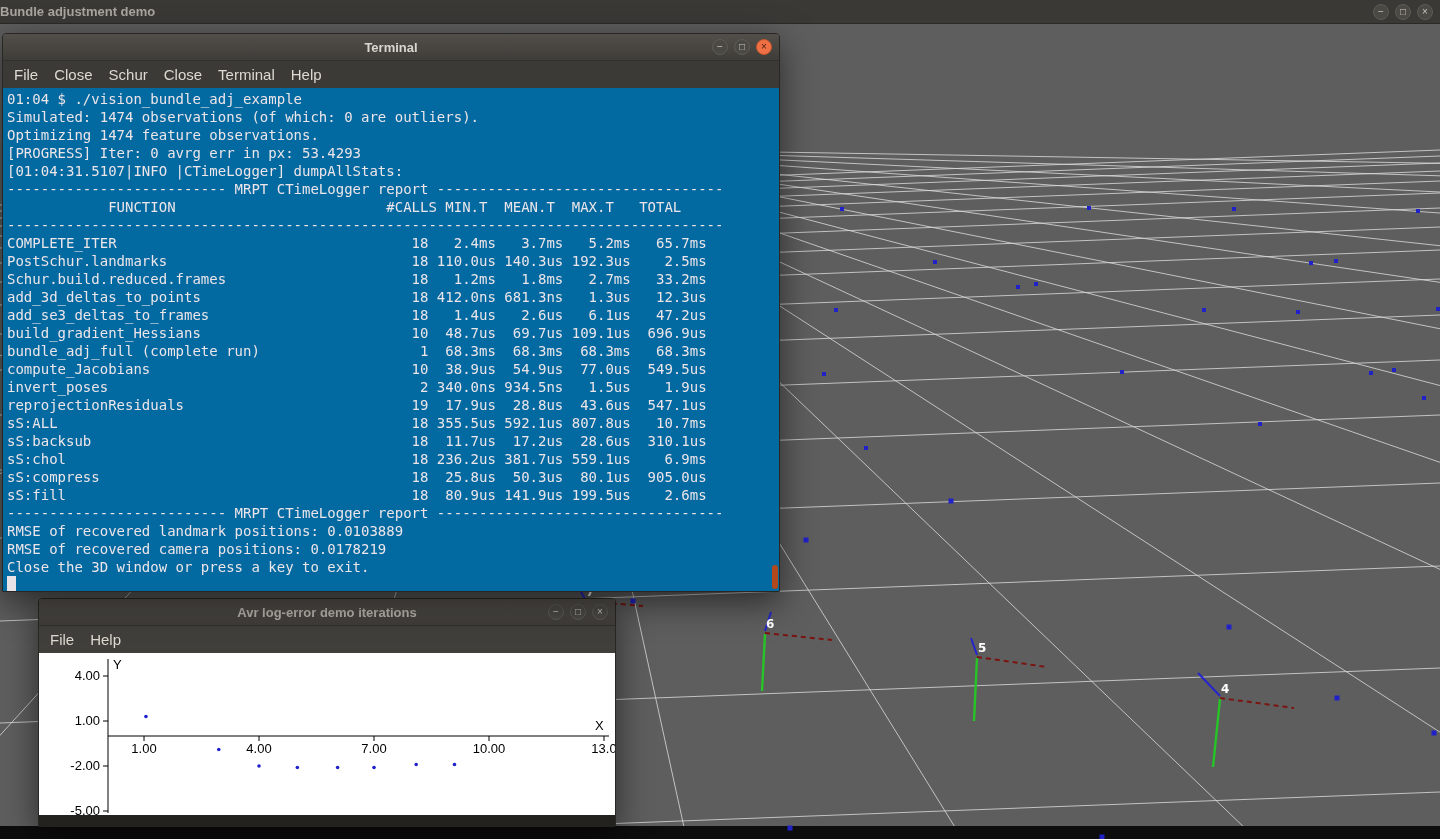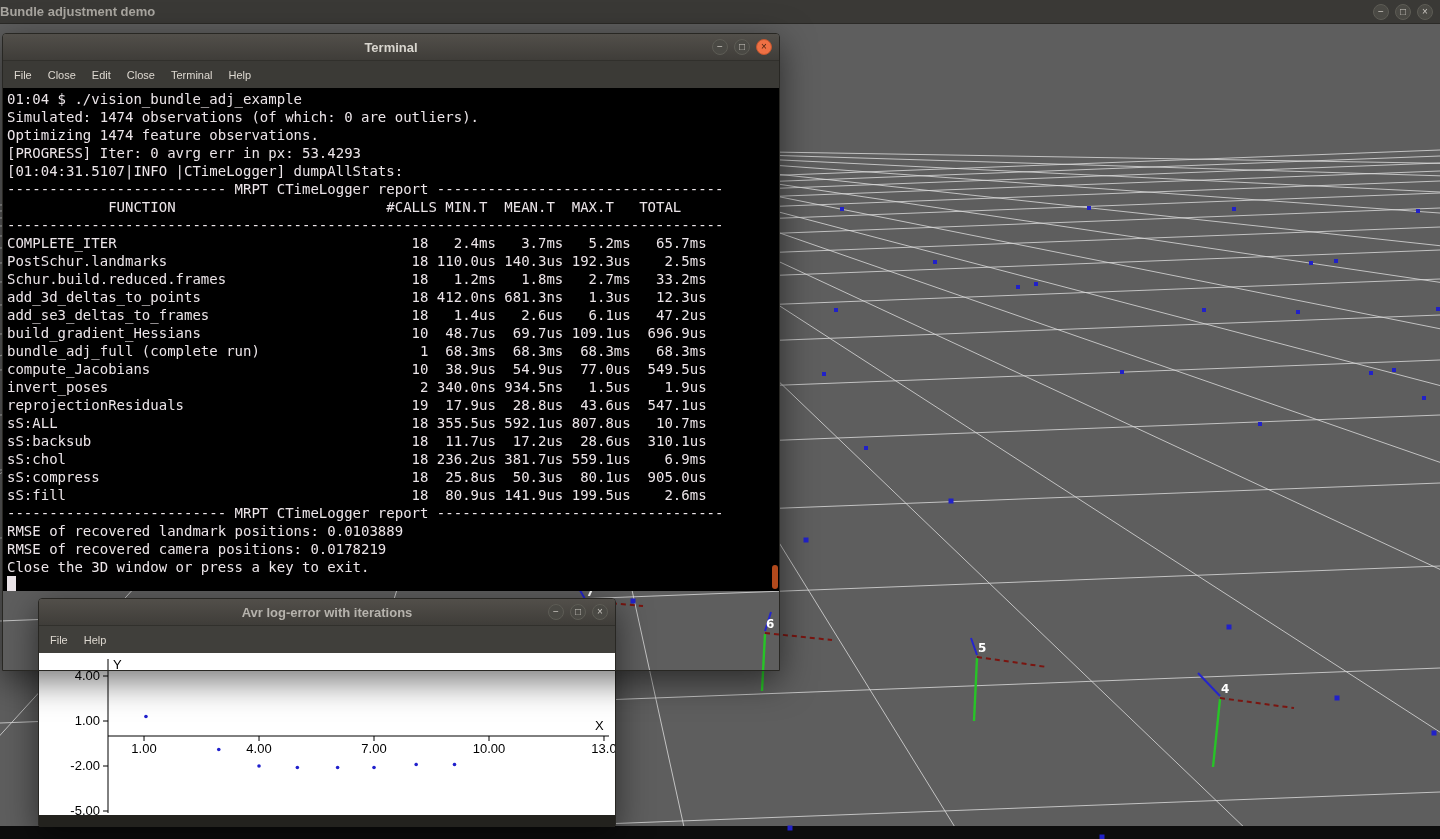"Terminal" #terminal-window { height: 638px -> 559px }
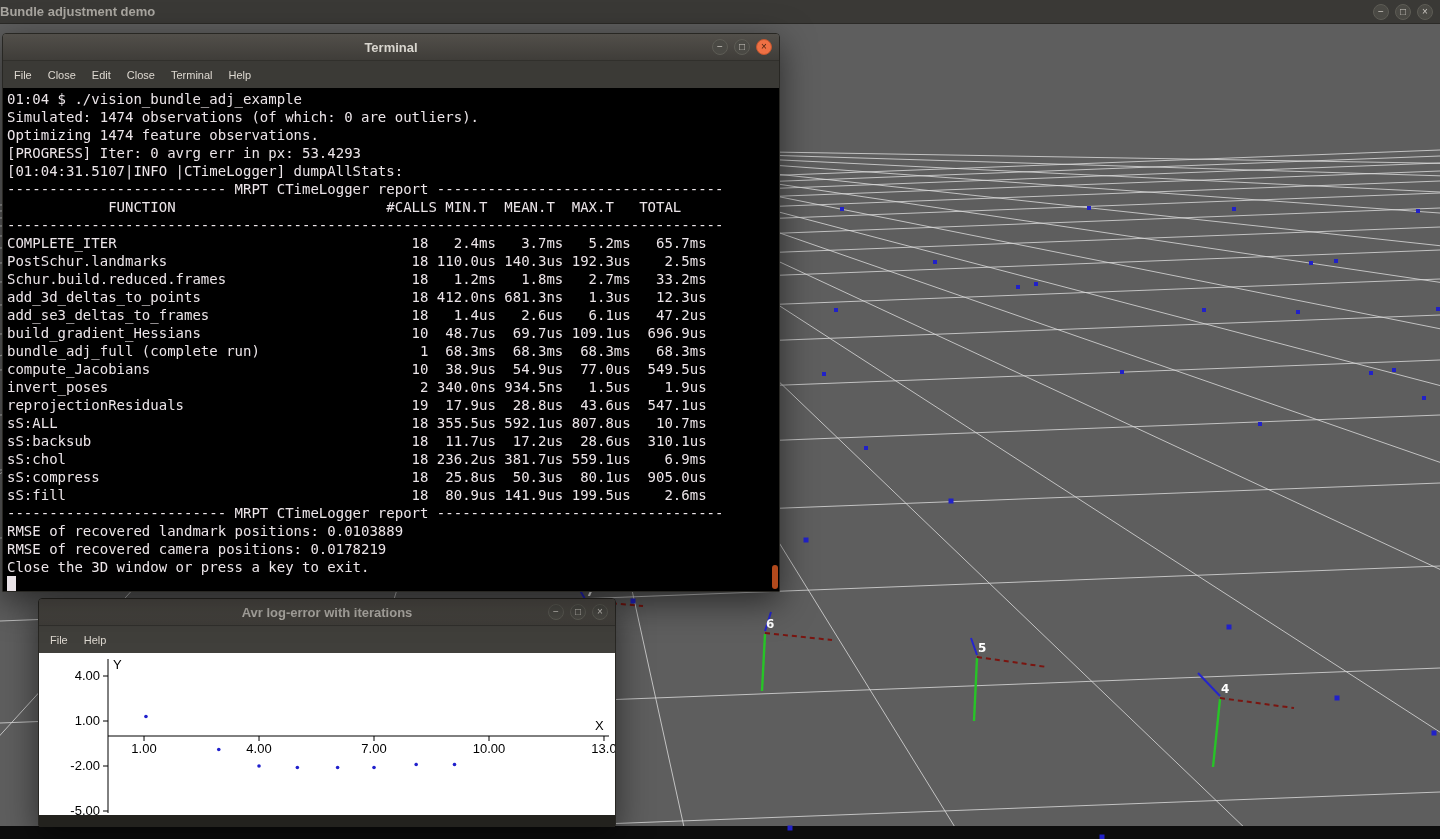"File" .menu-item { font-size: 11px -> 15px }
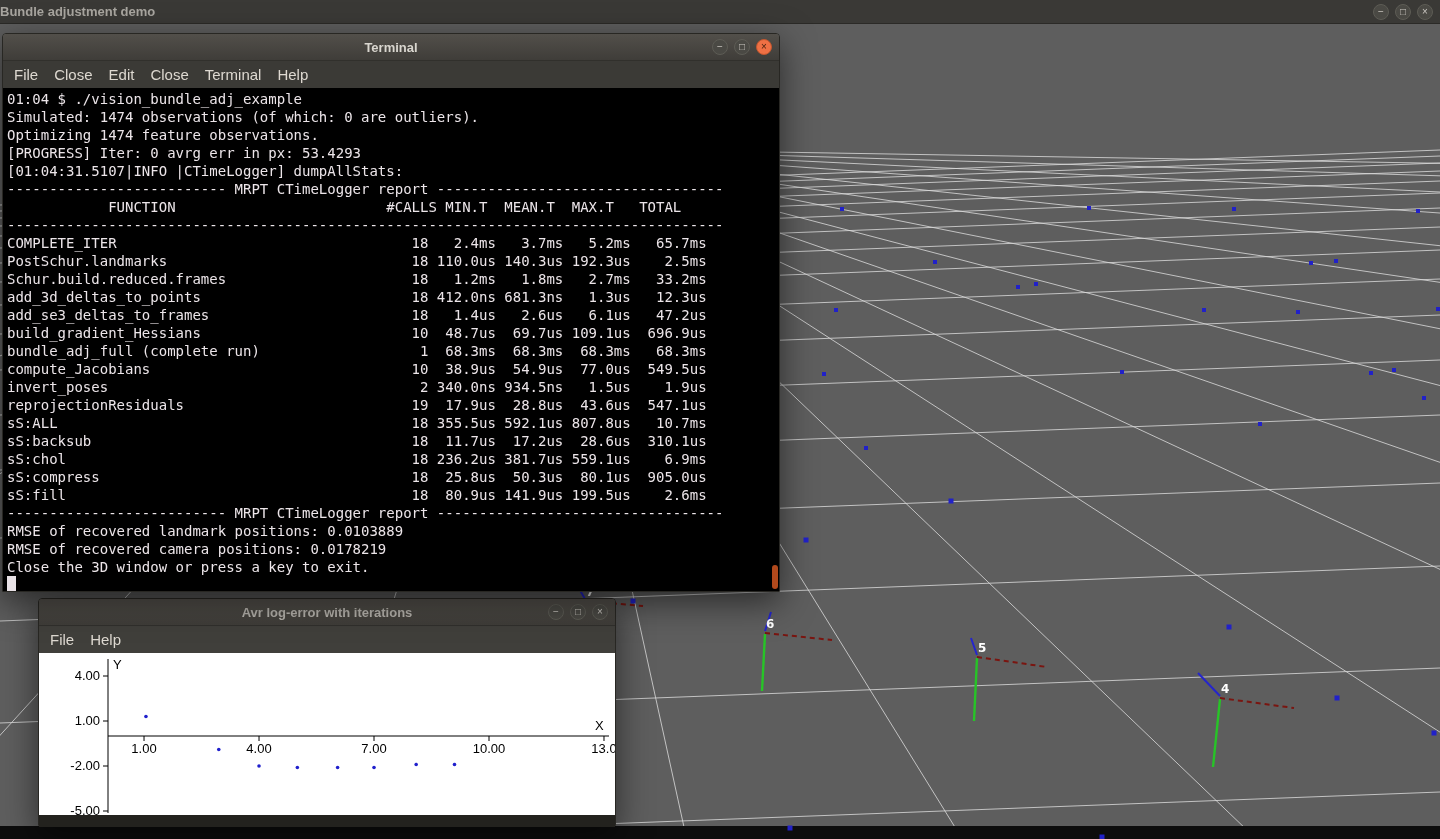"Edit" span.menu-item { text: Edit -> Schur }
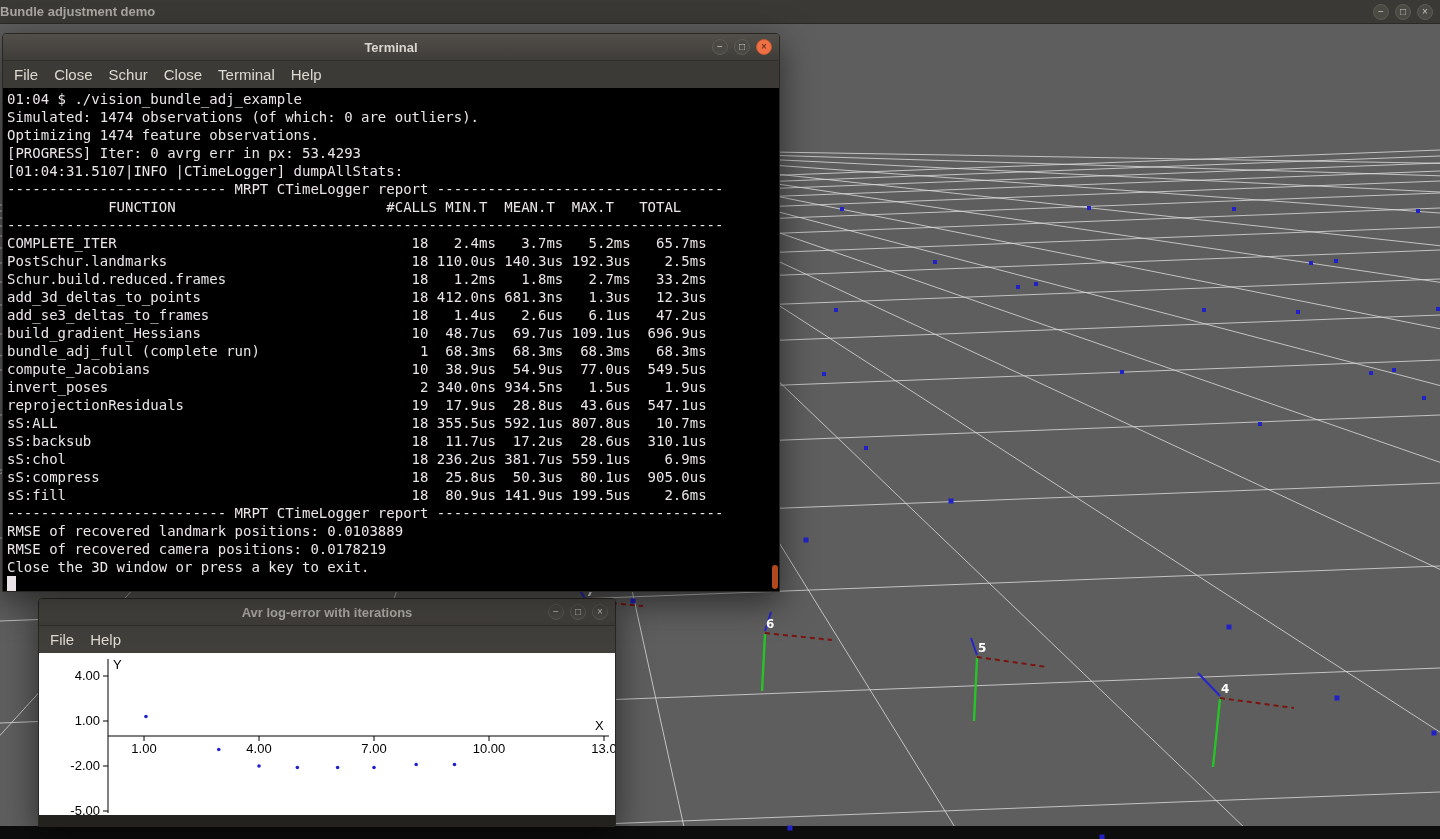"01:04 $ ./vision_bundle_adj_example" #terminal-body { background: #000000 -> #0369a1 }
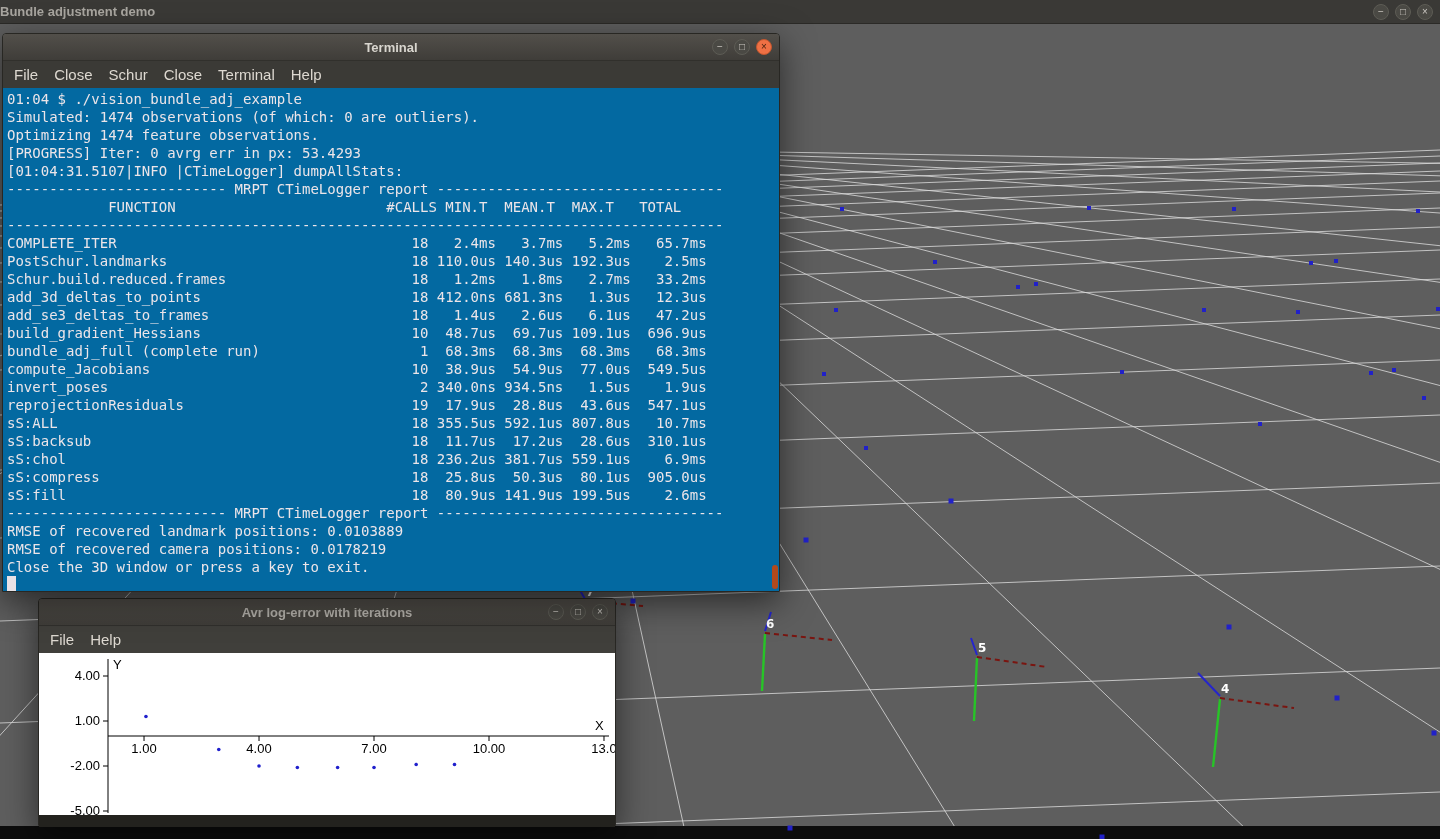"Avr log-error with iterations" span.wtitle { text: with -> demo }
